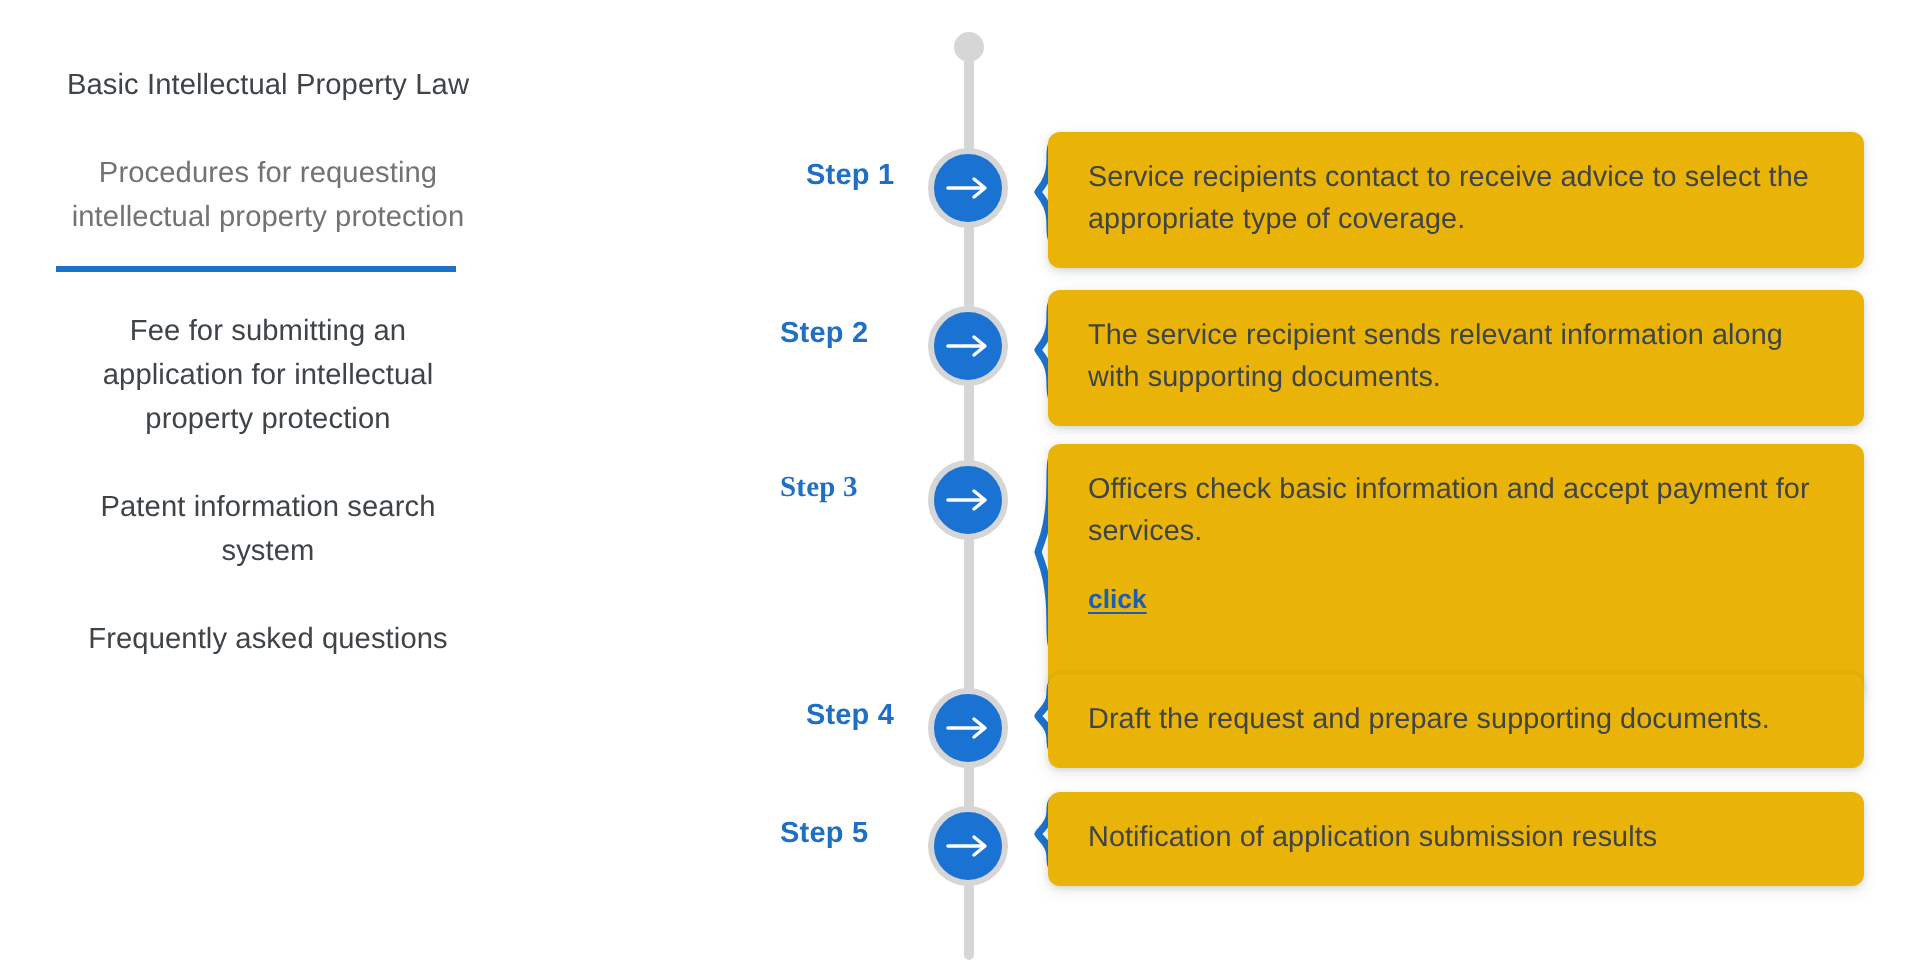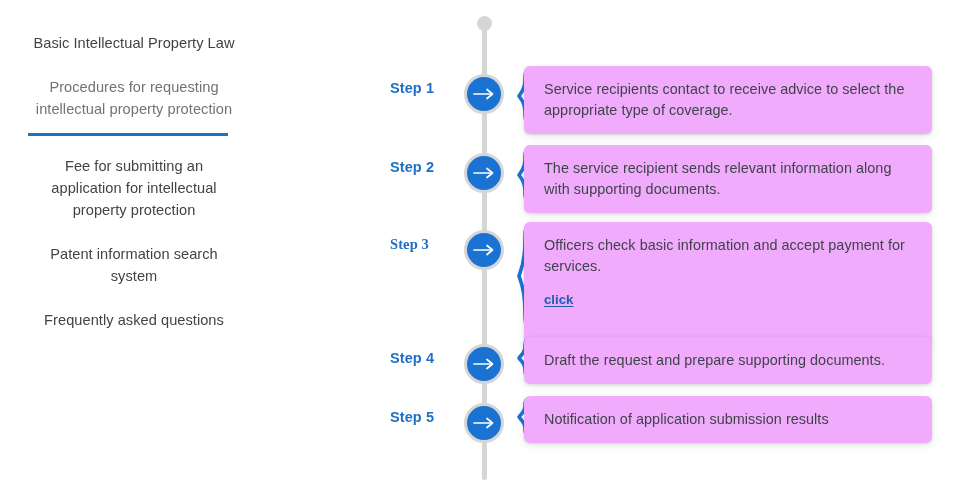"Step 1" div.step-label { margin-left: none -> 13px }
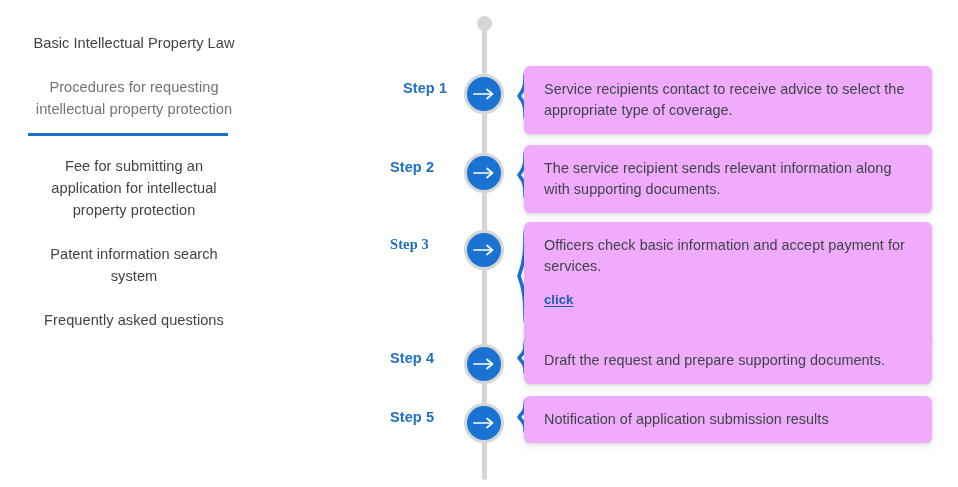"Service recipients contact to receive" .card { background: #f0abfc -> #eab308 }
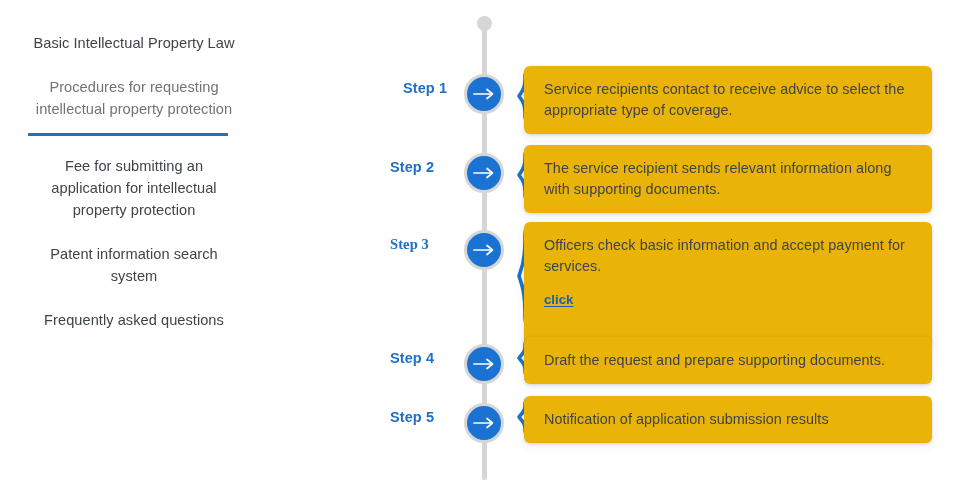"Step 4" div.step-label { text-align: none -> center }
